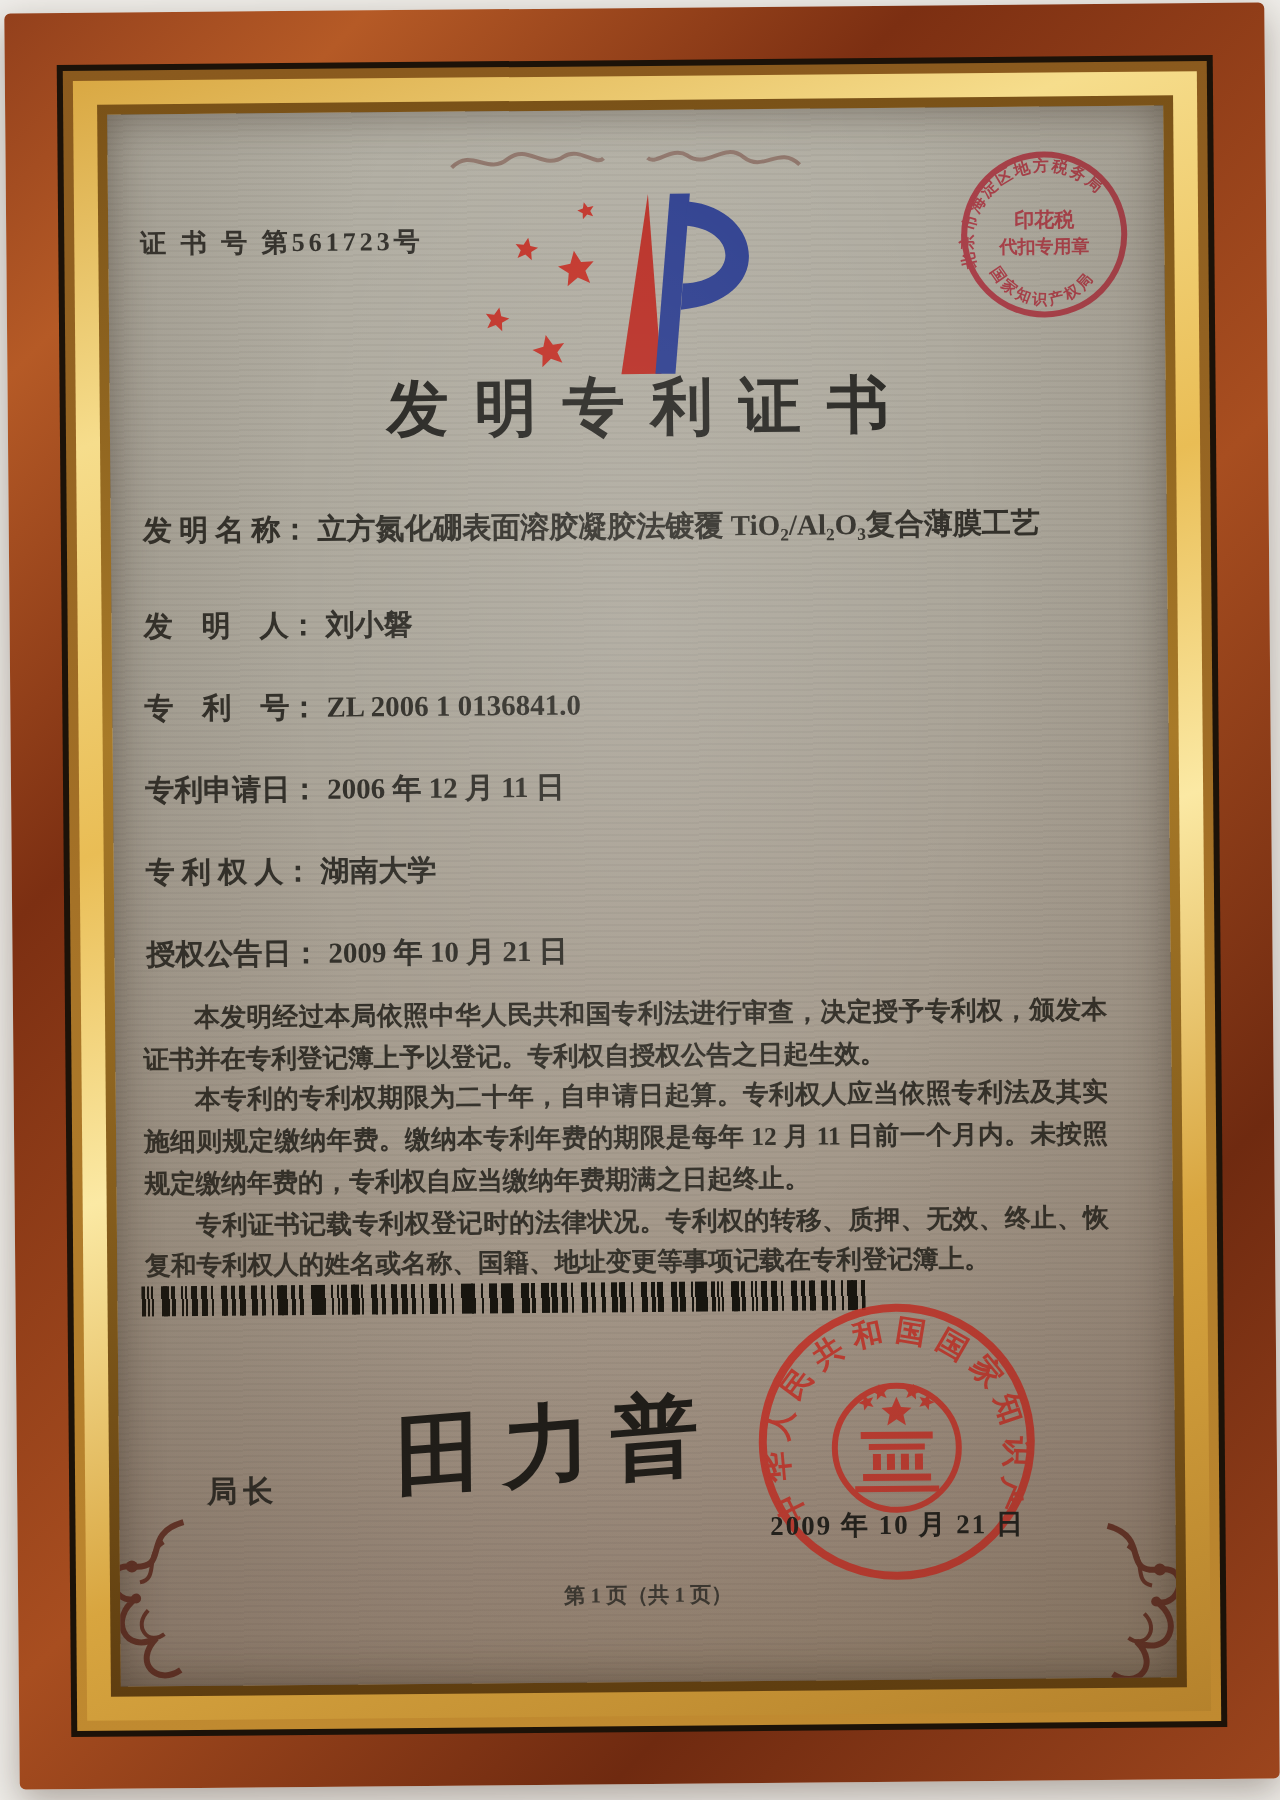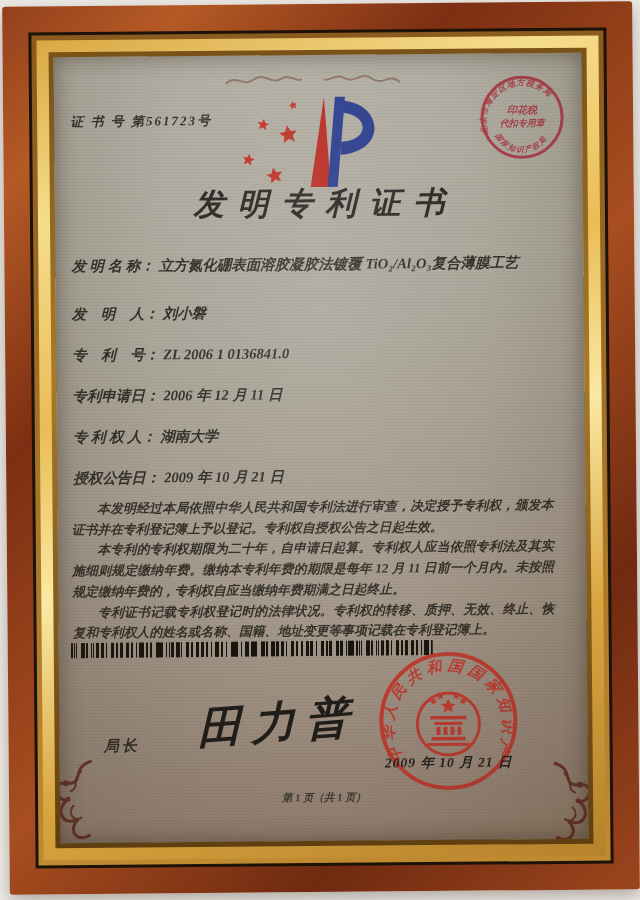"2009 年 10 月 21" .photo { font-style: italic -> none }
